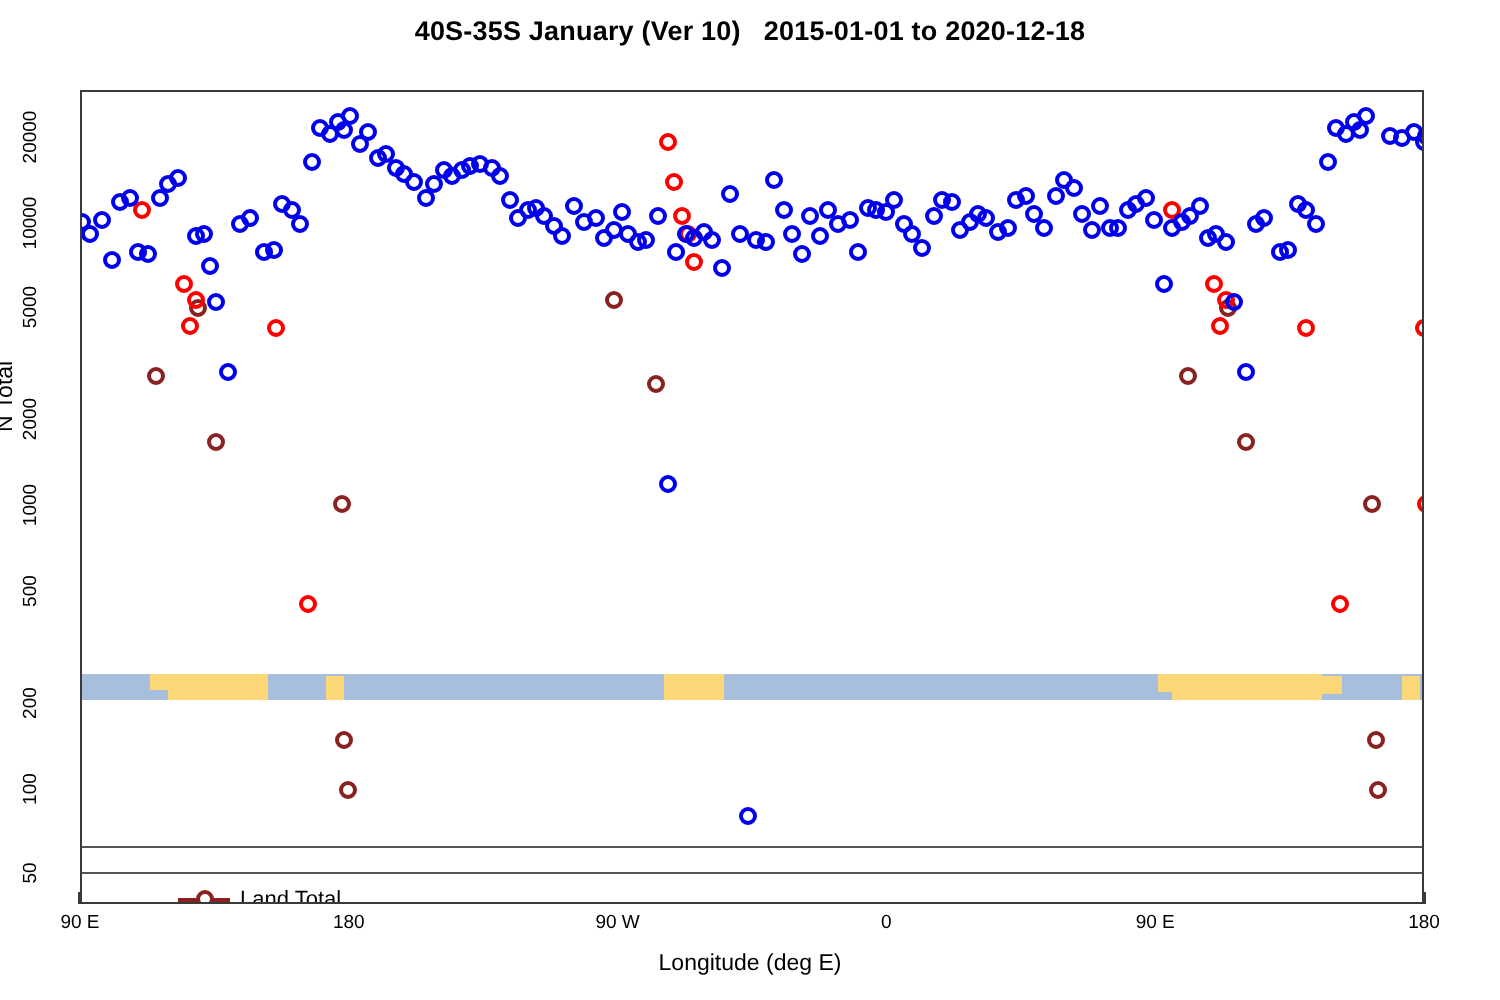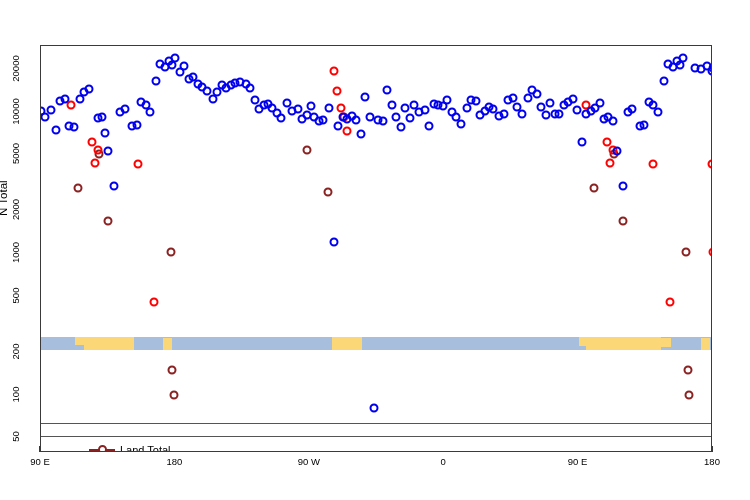"40S-35S January (Ver 10) 2015-01-01" div { html: none -> <div>40S-35S January (Ver 10) 2015-01-01 to 2020-12-18</div> }
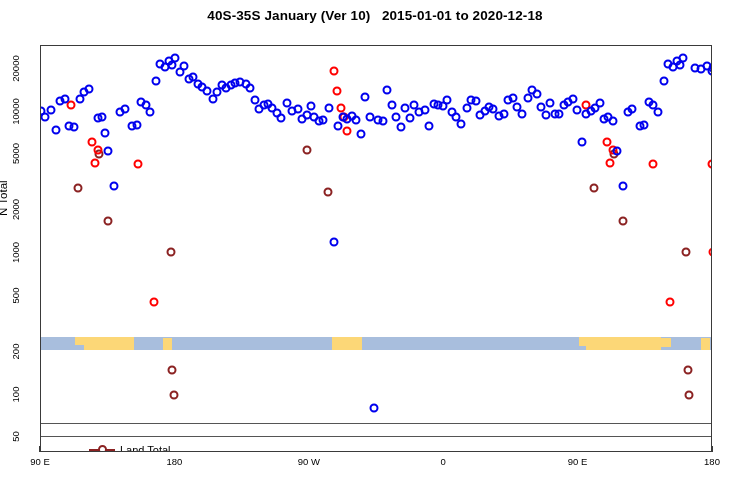"Longitude (deg E)" div { html: none -> <div>Longitude (deg E)</div> }
